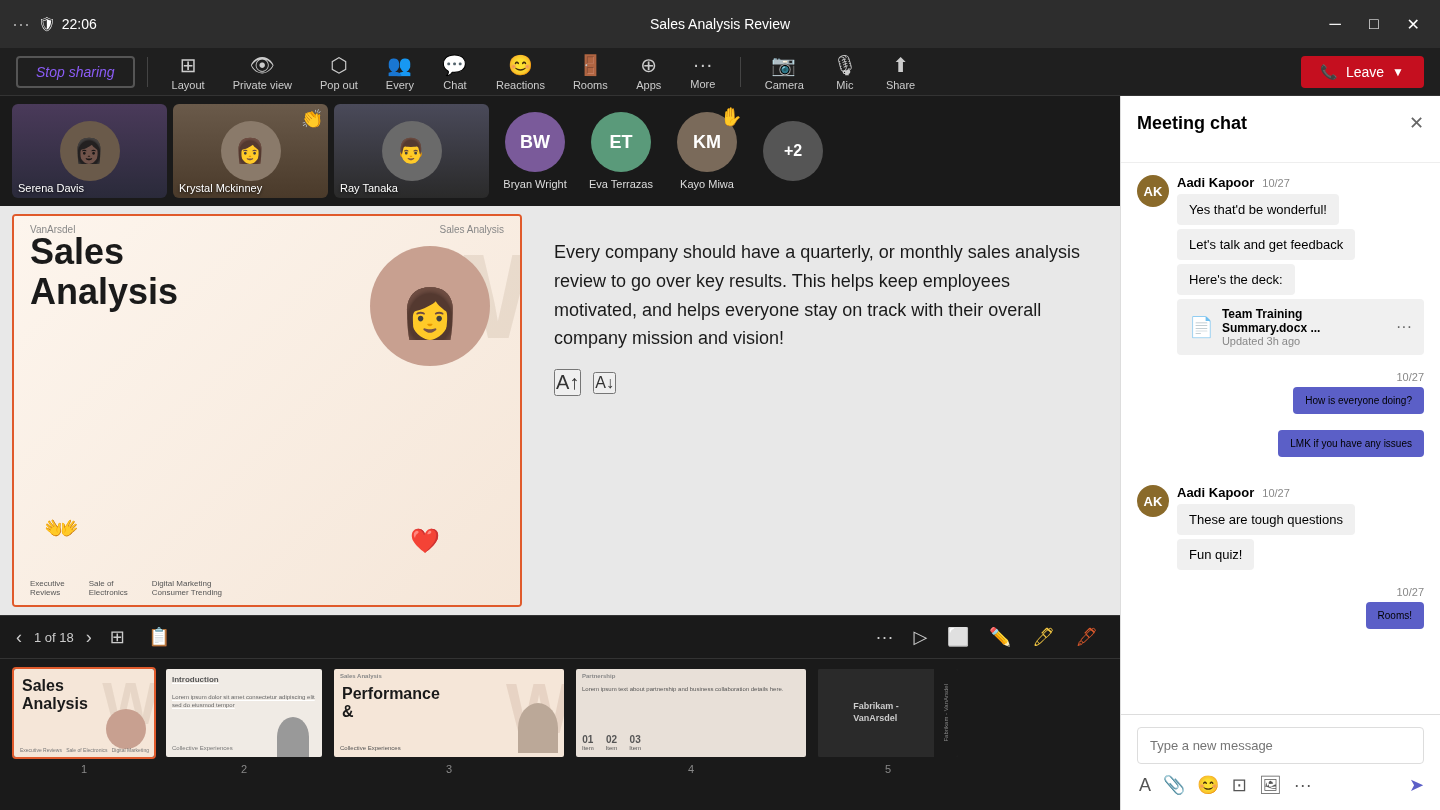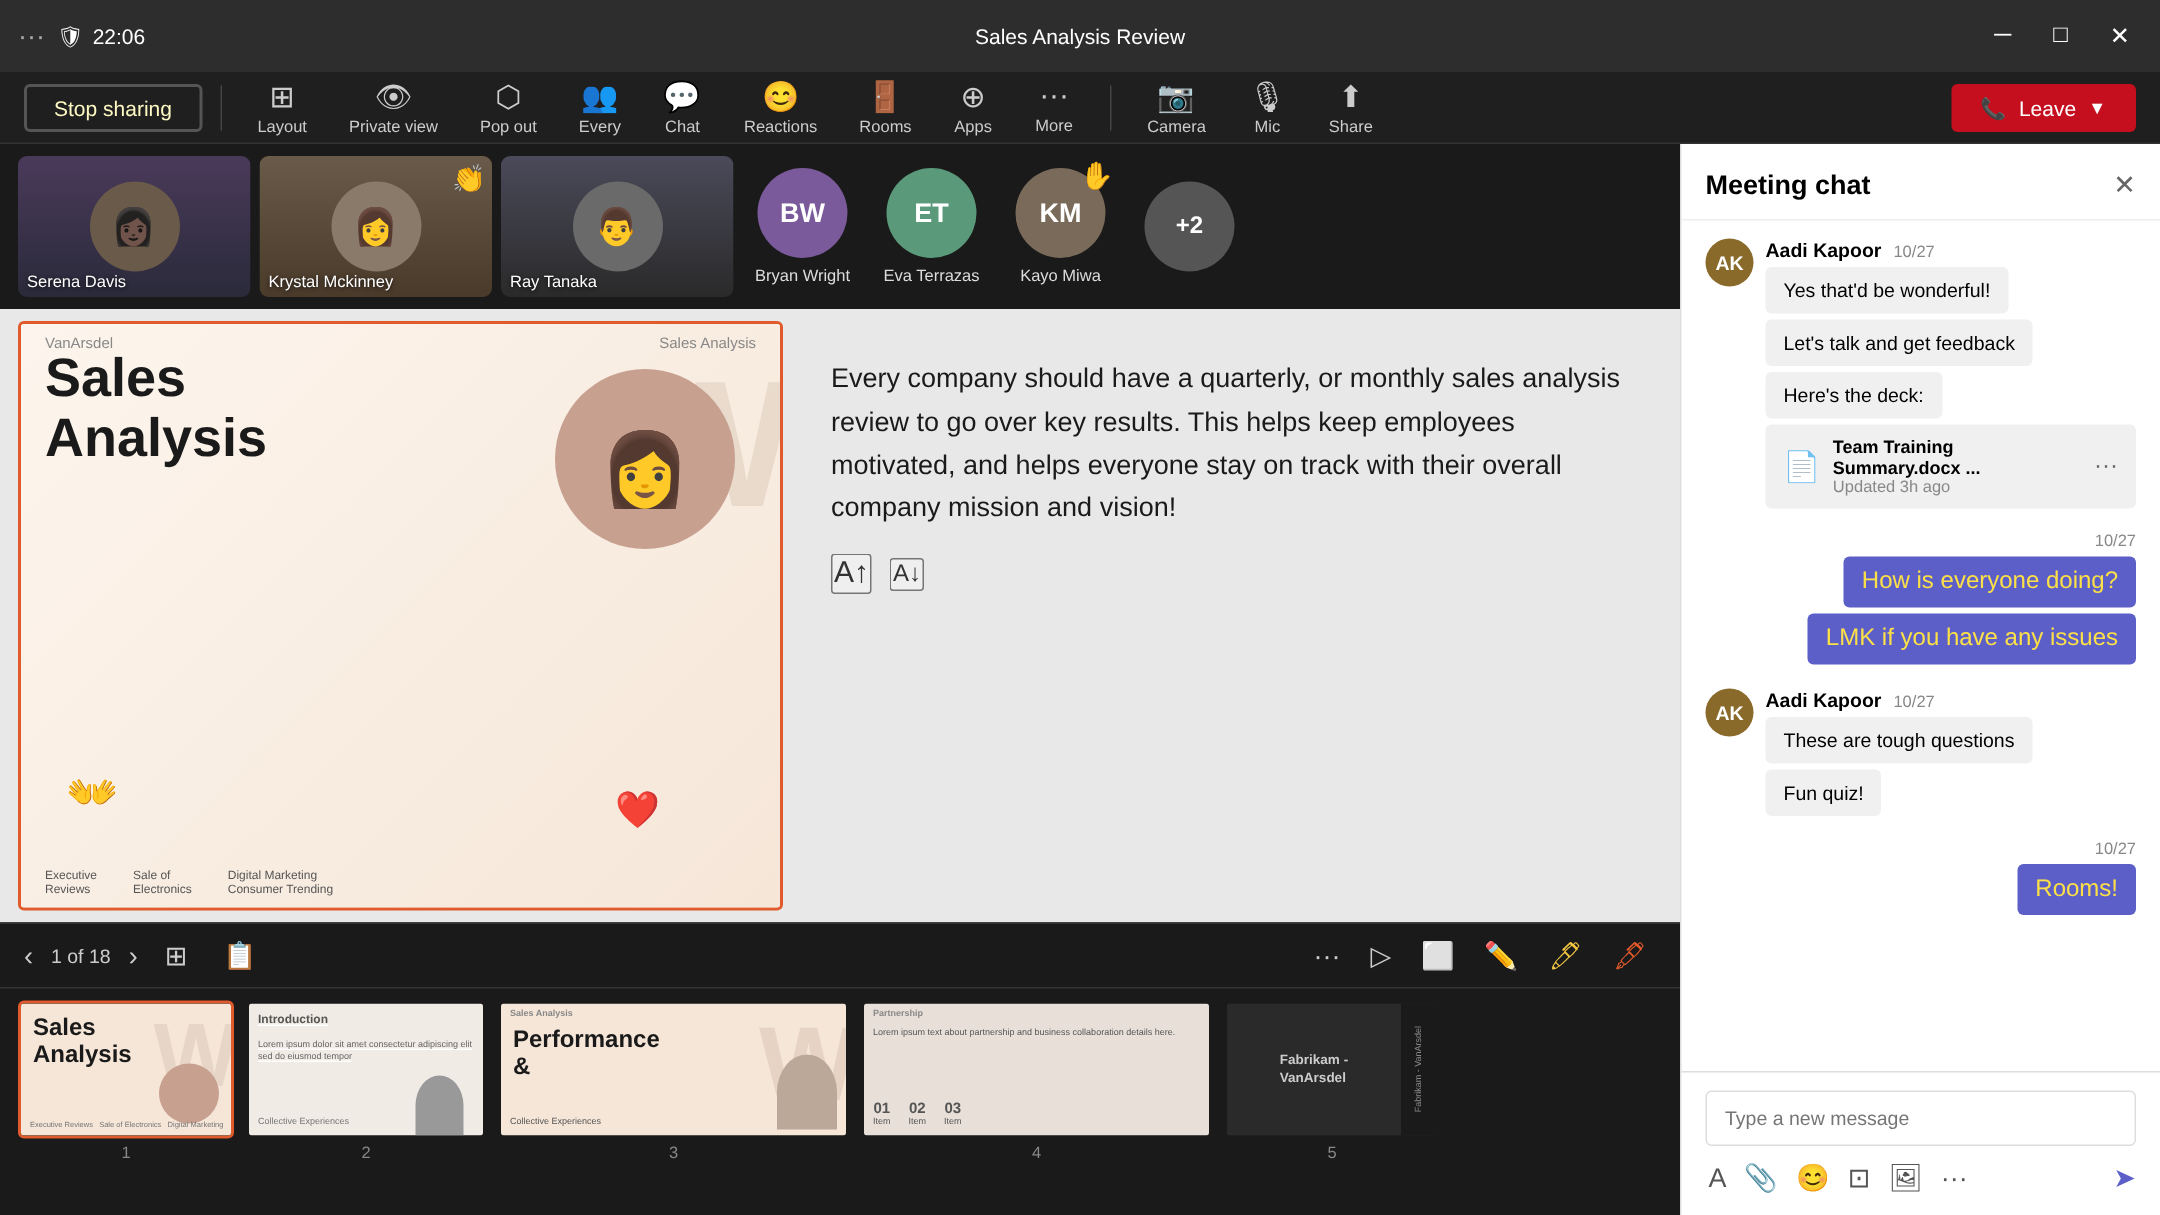"Stop sharing" .stop-sharing-btn { color: #fef9c3 -> #8b5cf6; font-style: none -> italic }
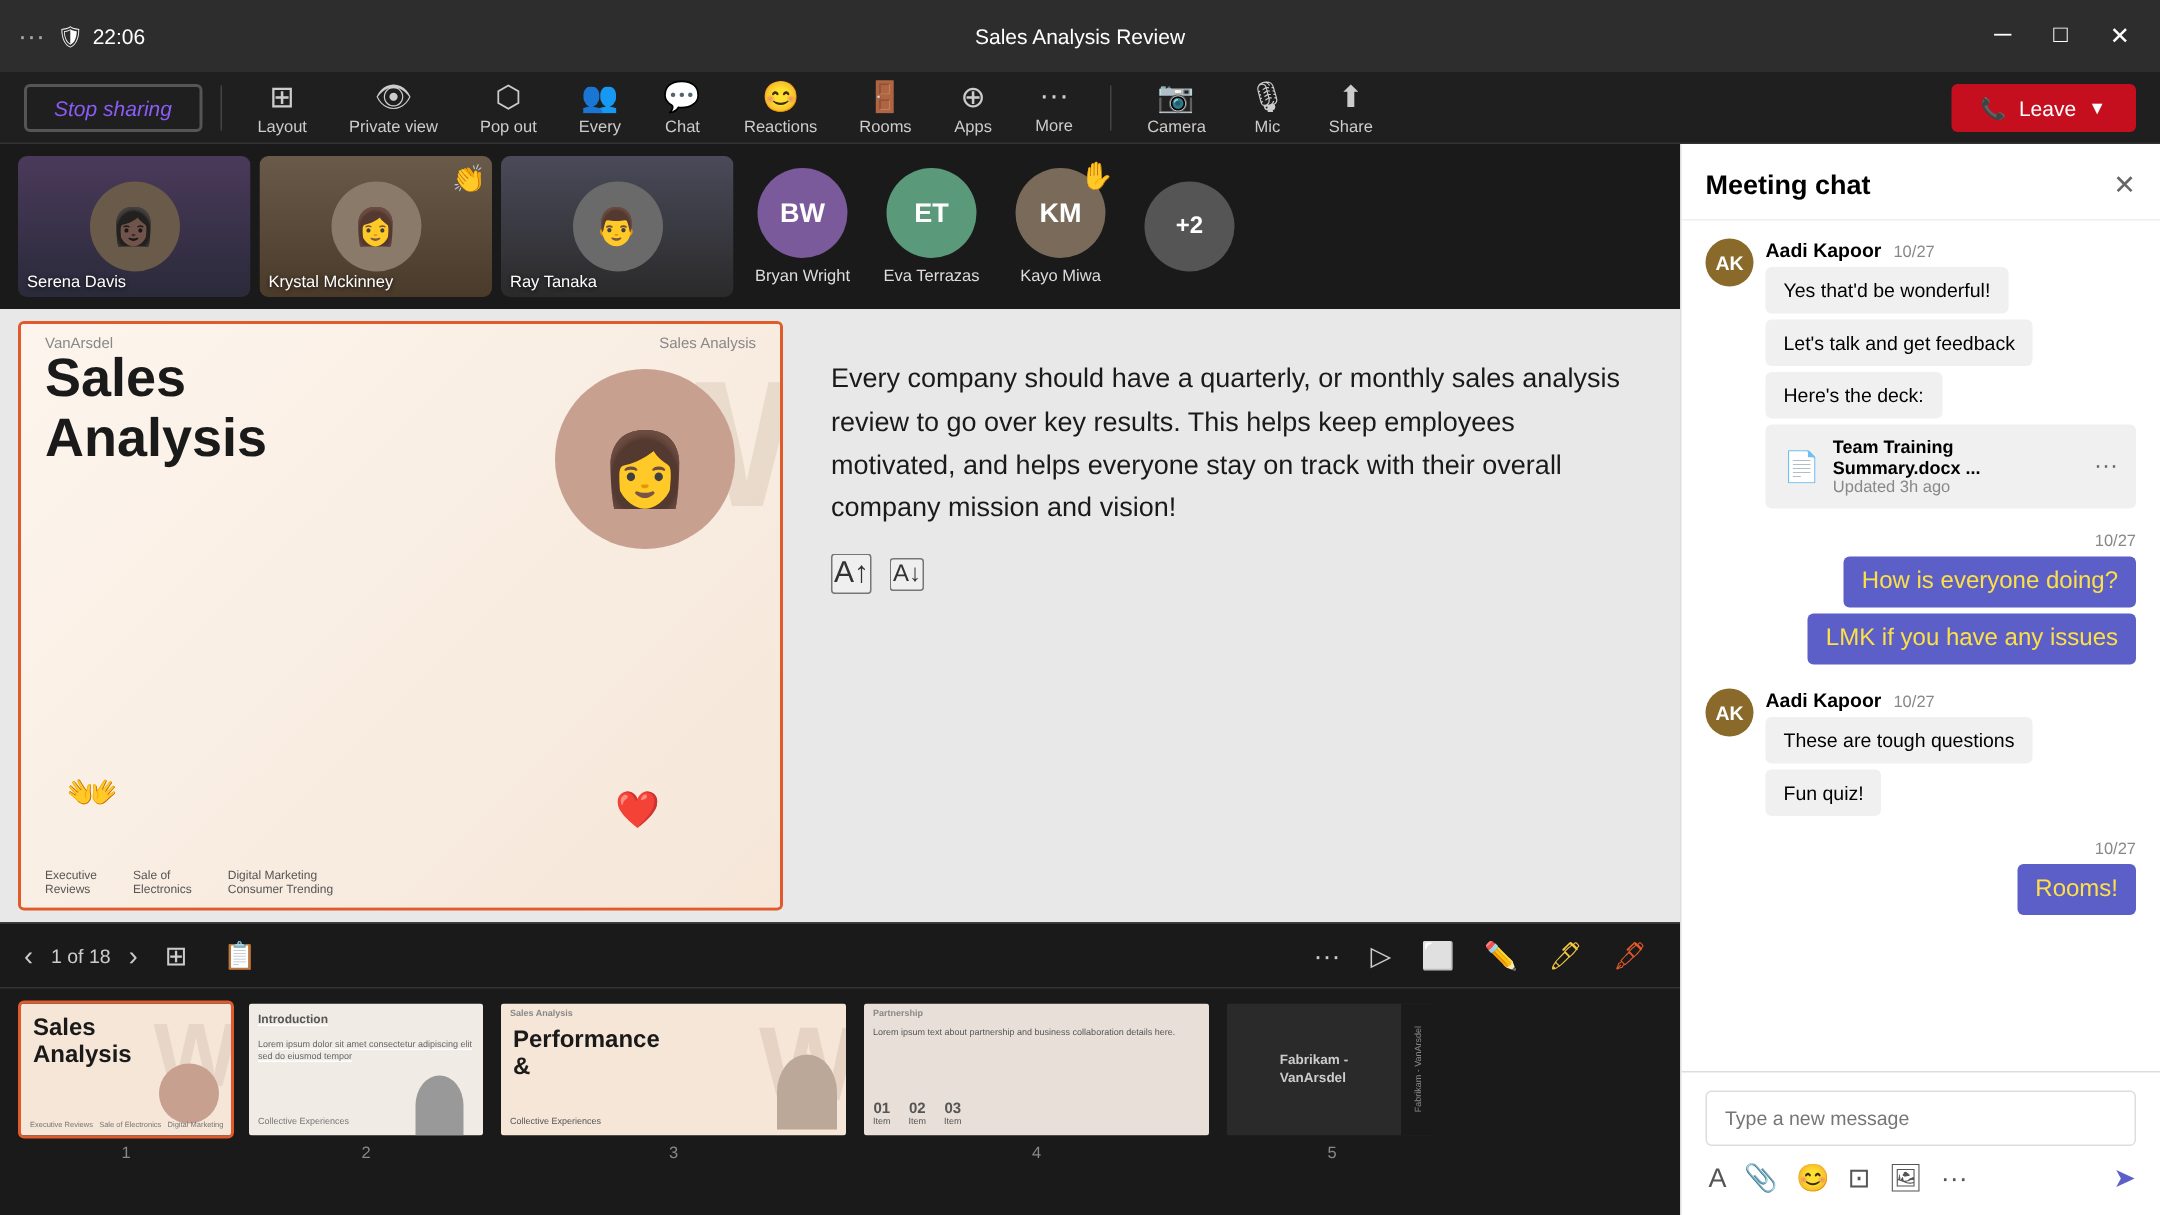"Meeting chat" .chat-header { padding: 16px 16px 12px -> 16px 16px 28px }
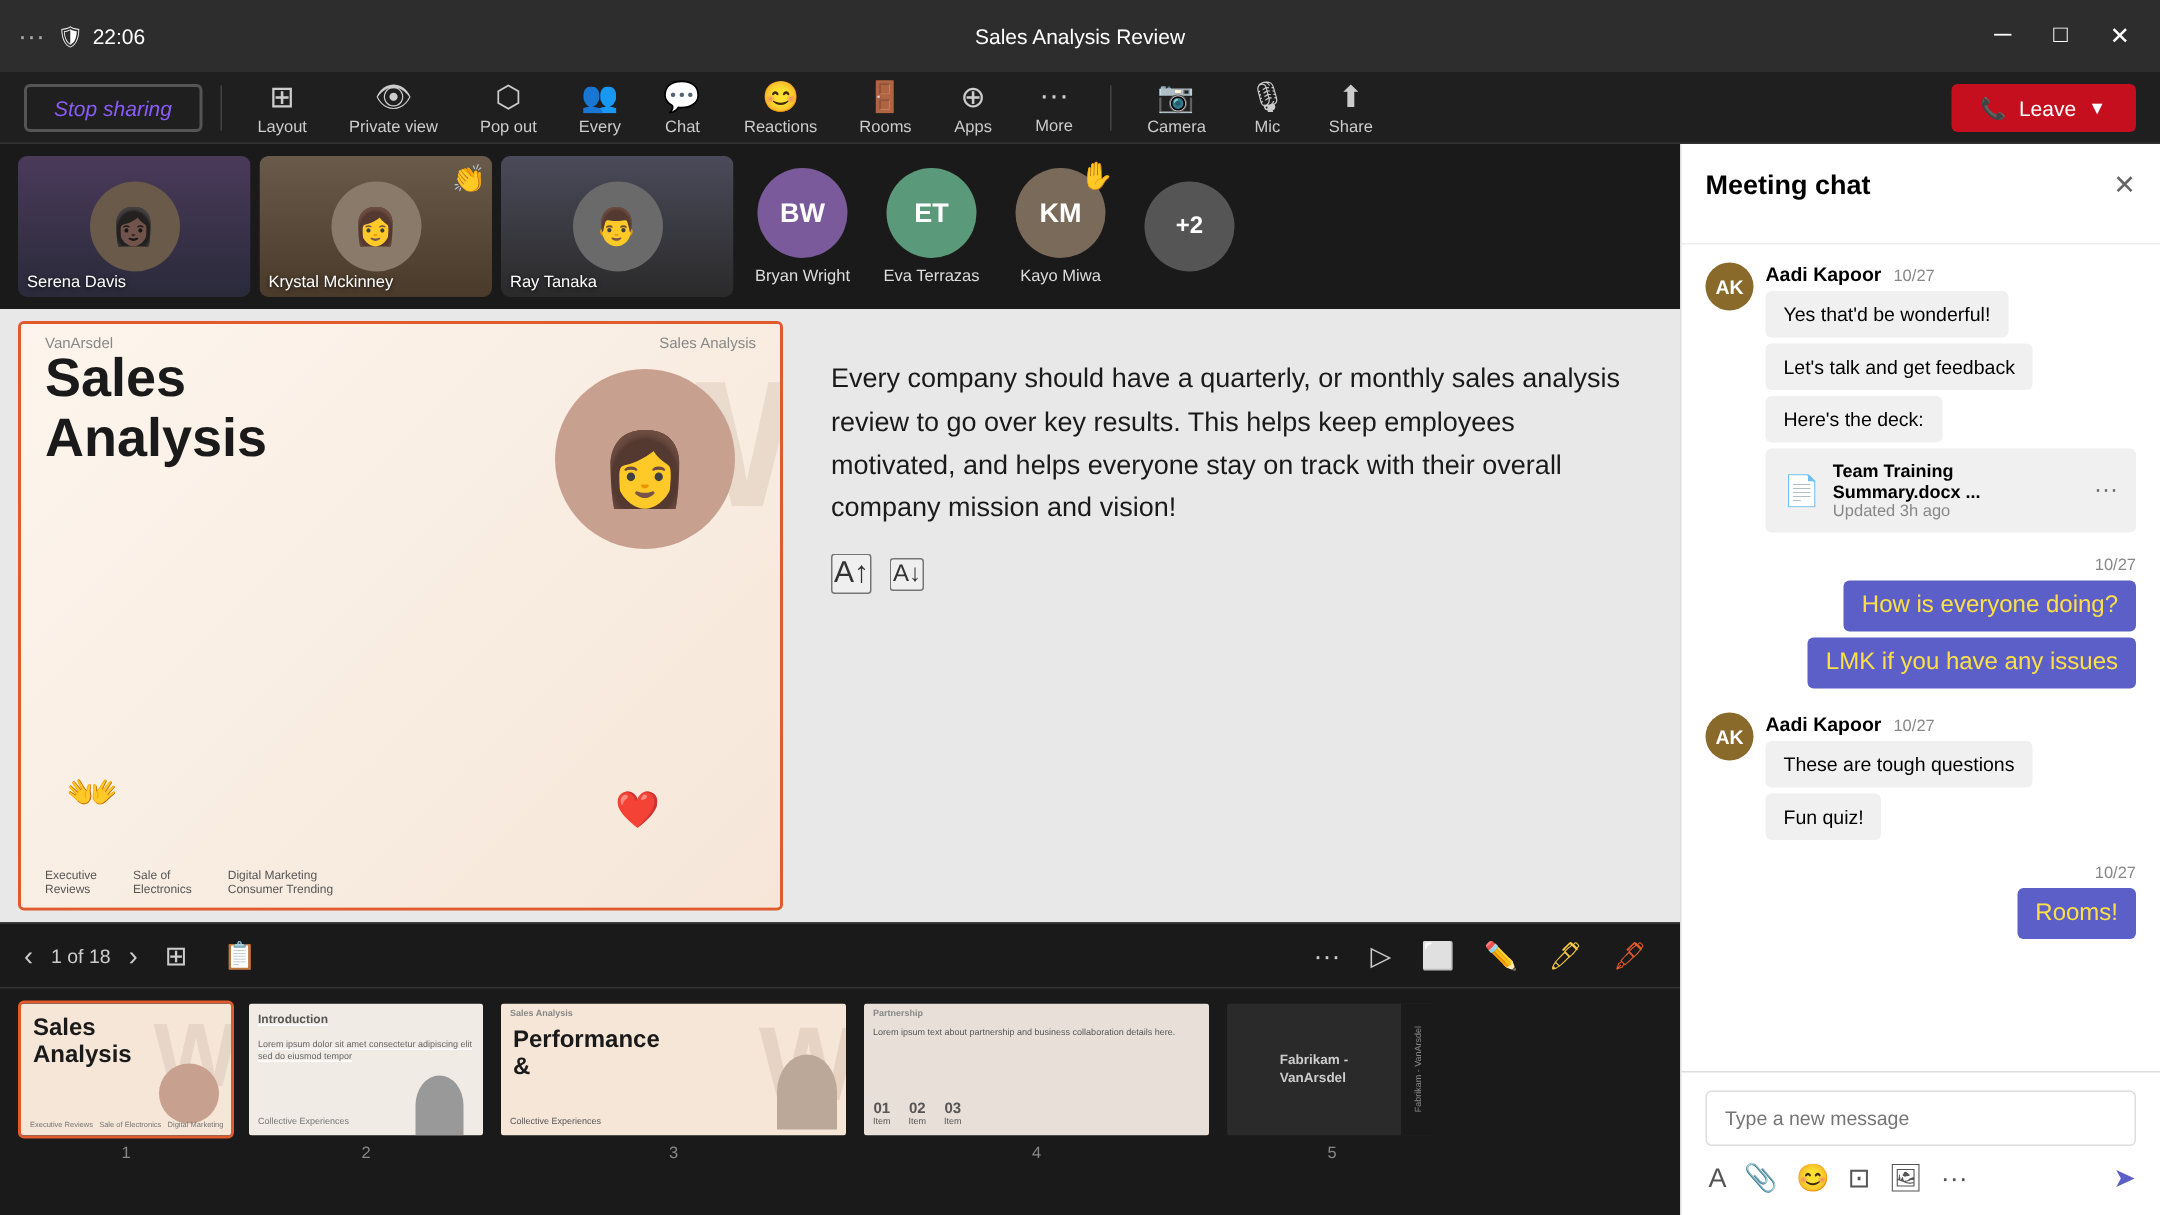"How is everyone doing?" .chat-bubble-right { color: #fde047 -> #000000; font-size: 16px -> 10px; margin-bottom: 4px -> 16px }
